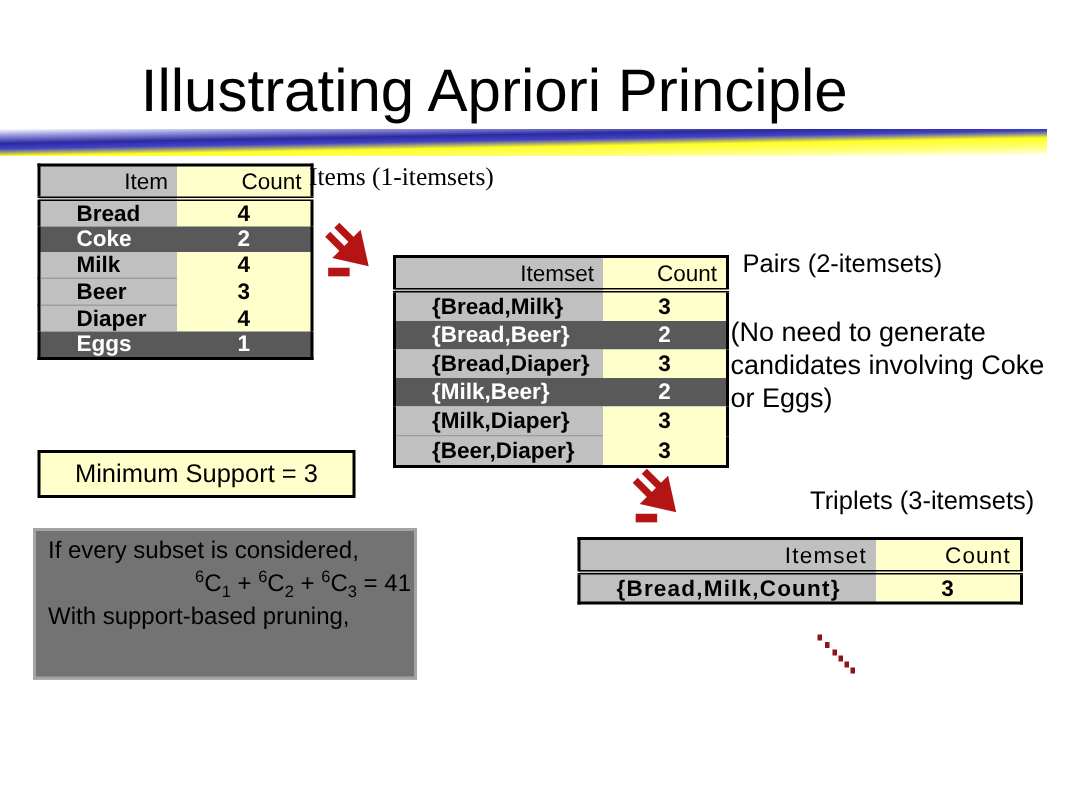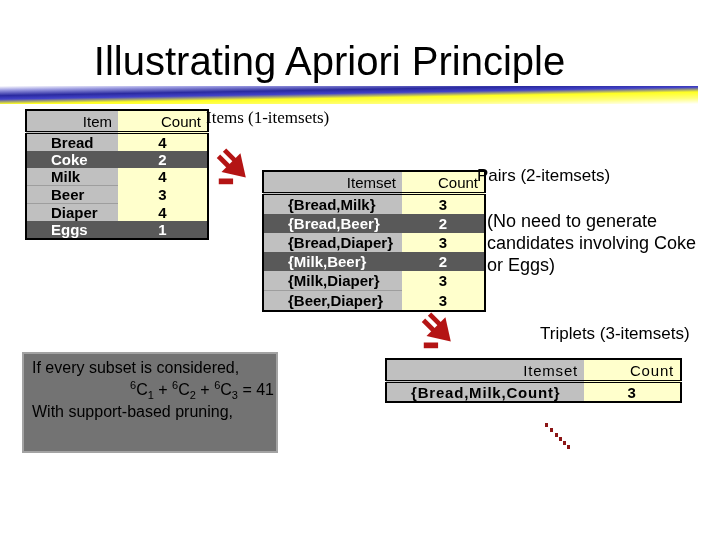"Pairs (2-itemsets)" #pairs-label { left: 477px -> 495px }
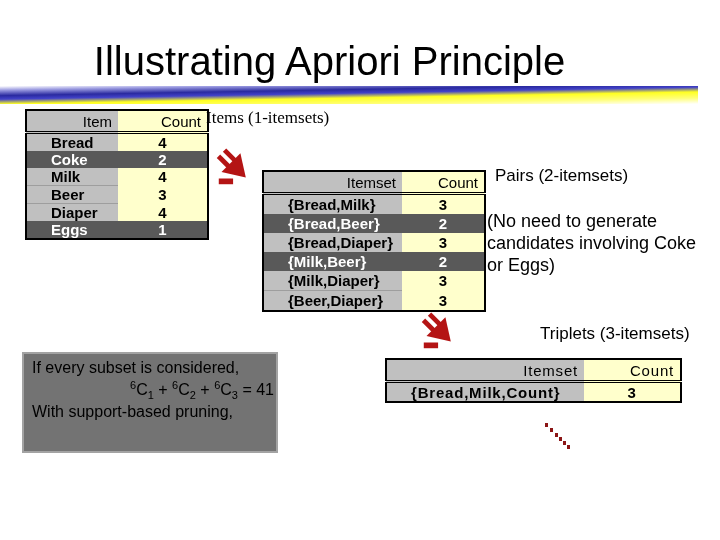"Minimum Support = 3" div.abs { html: none -> <div>Minimum Support = 3</div> }
